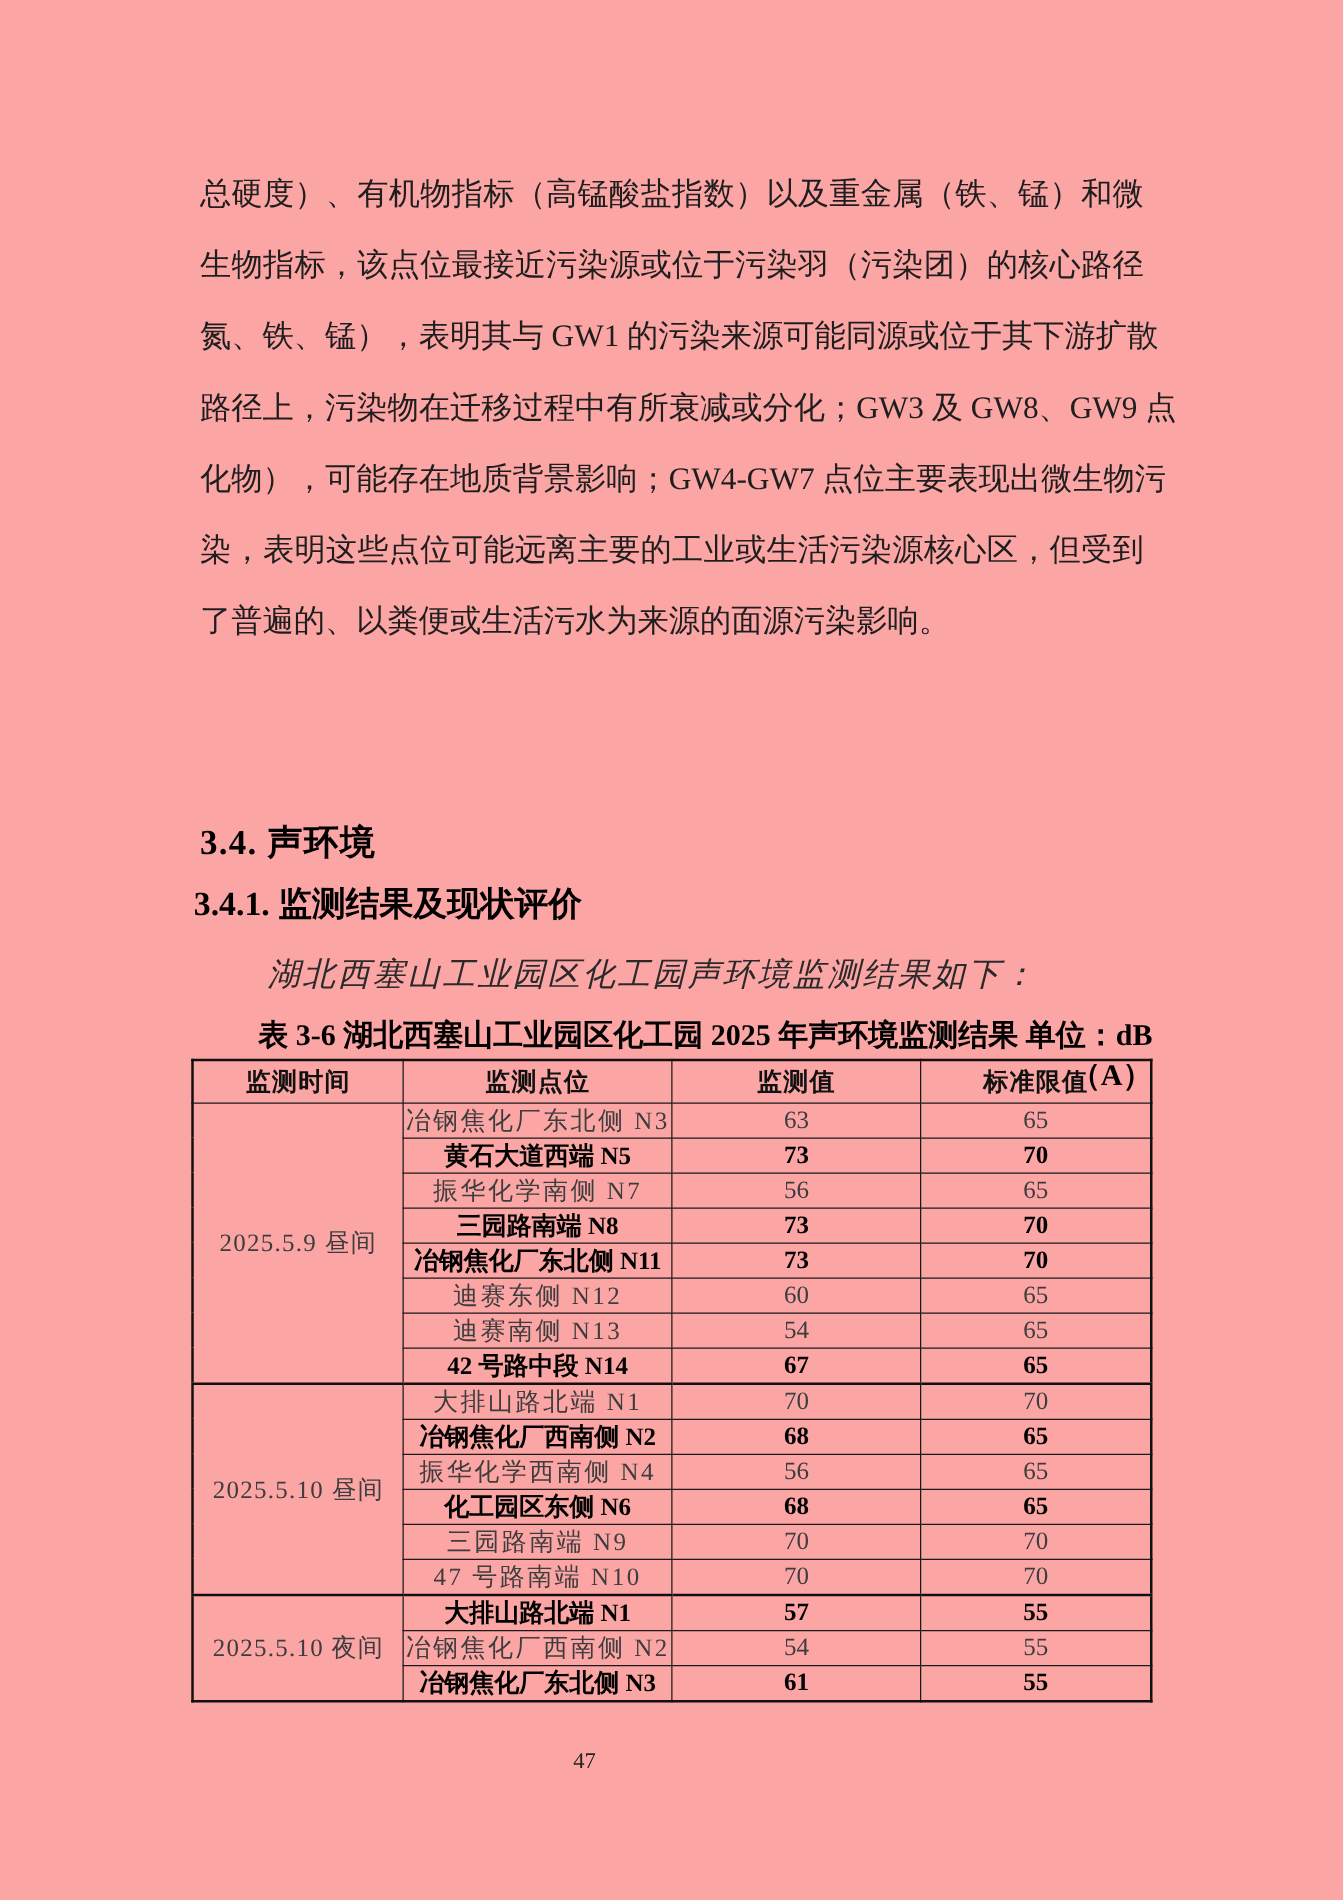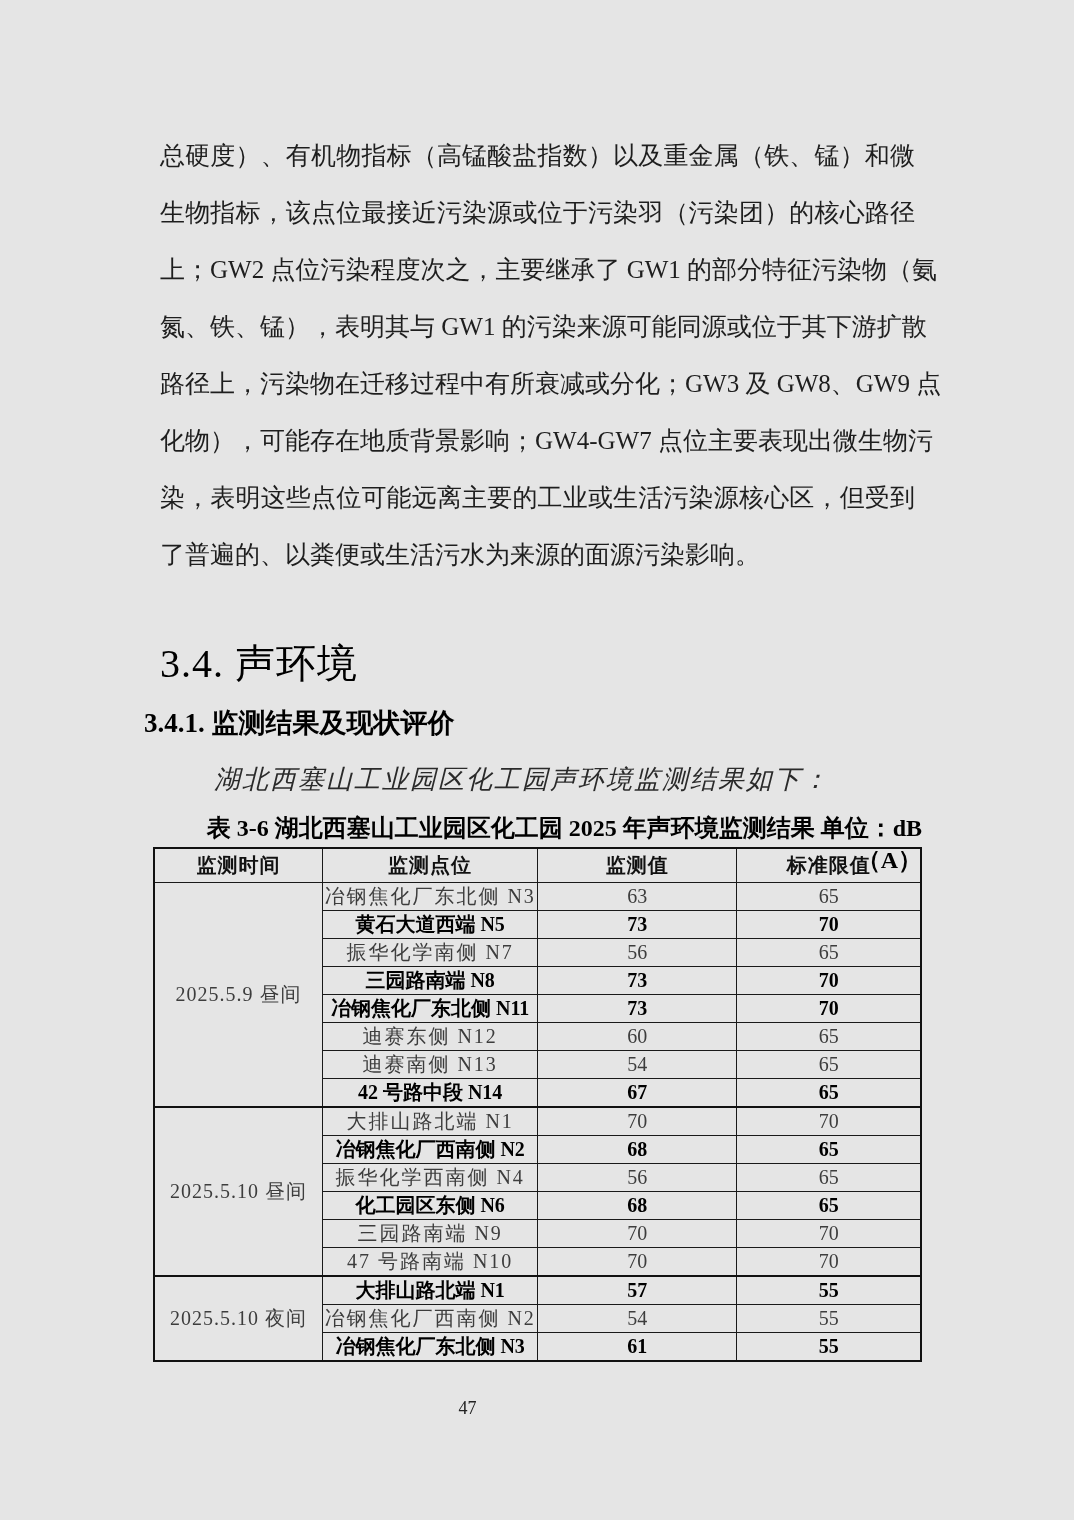"总硬度）、有机物指标（高锰酸盐指数）以及重金属（铁、锰）和微" .page { background: #e5e5e5 -> #fca5a5 }
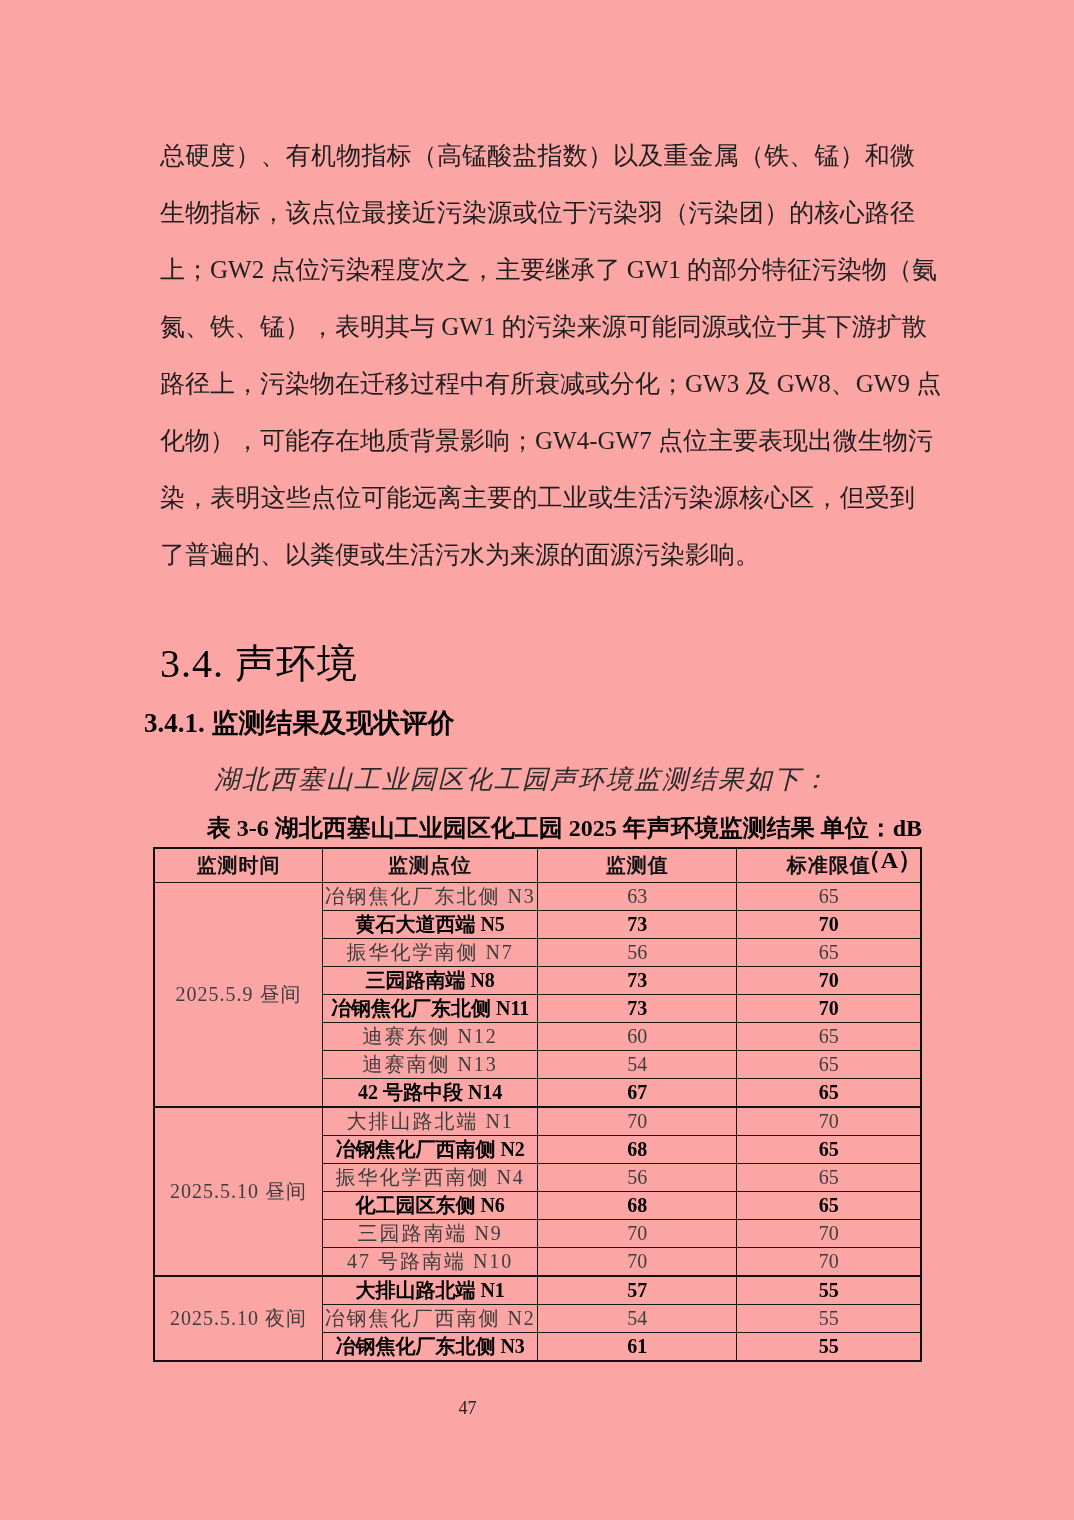"上；GW2 点位污染程度次之，主要继承了 GW1 的部分特征污染物（氨" div.line { html: <div>上；GW2 点位污染程度次之，主要继承了 GW1 的部分特征污染物（氨</div> -> none }
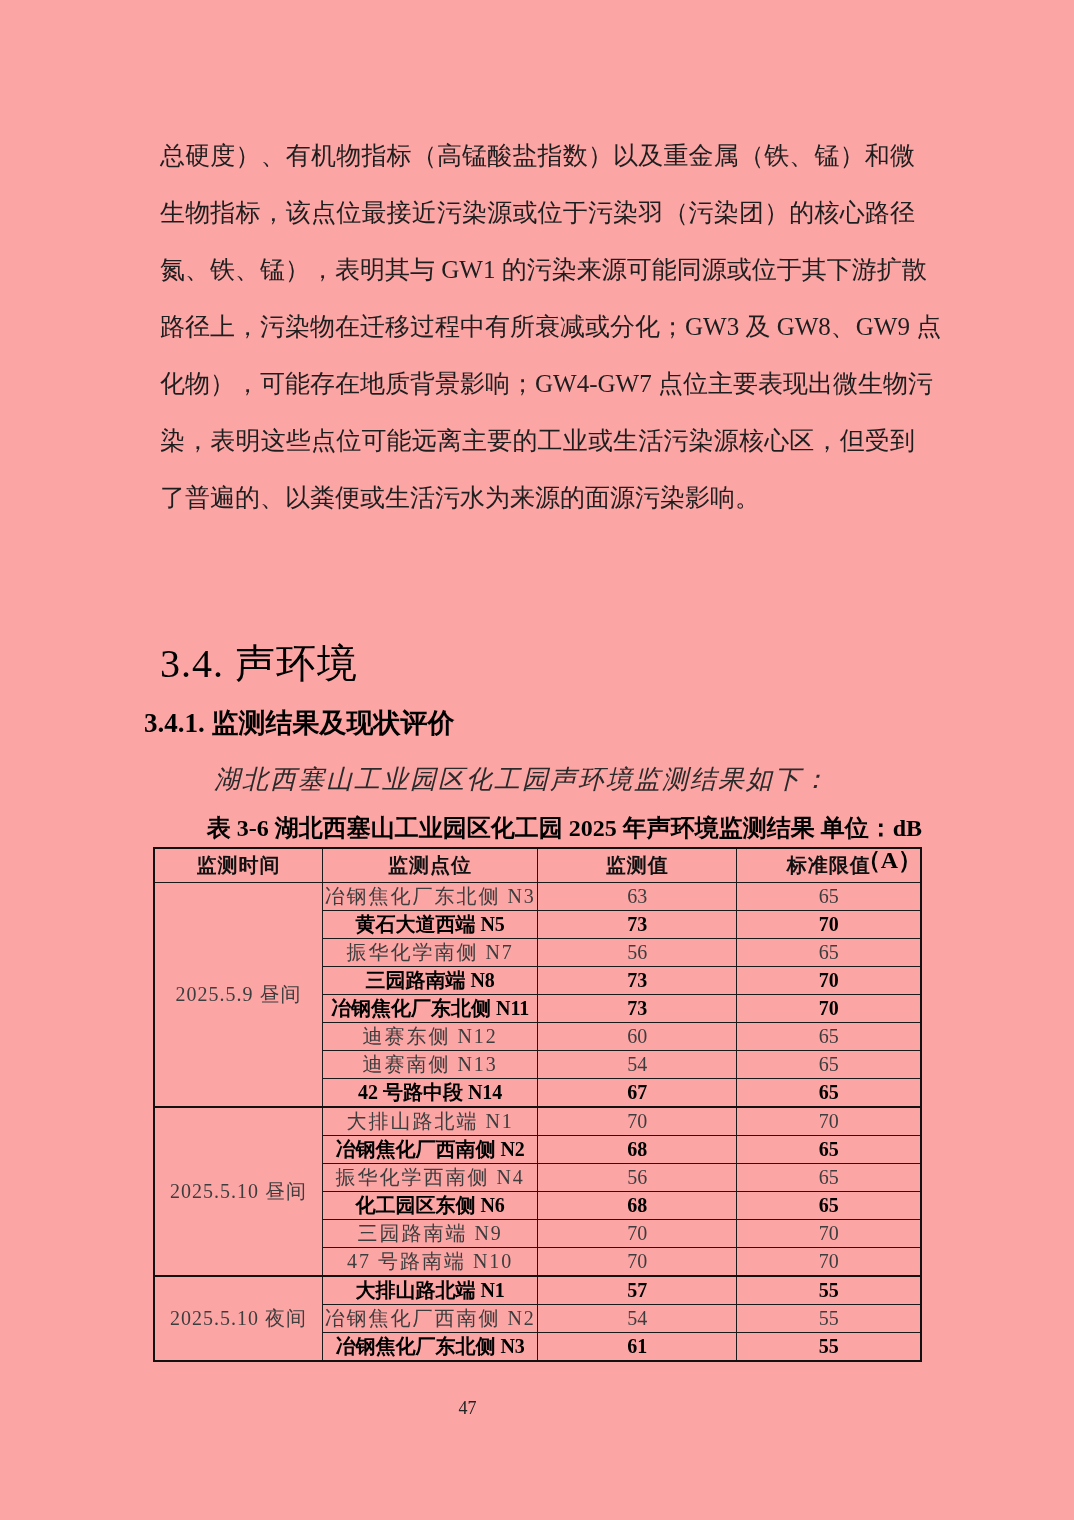"3.4. 声环境" .h2 { font-size: 40px -> 28px; font-weight: normal -> bold; top: 636px -> 655px }
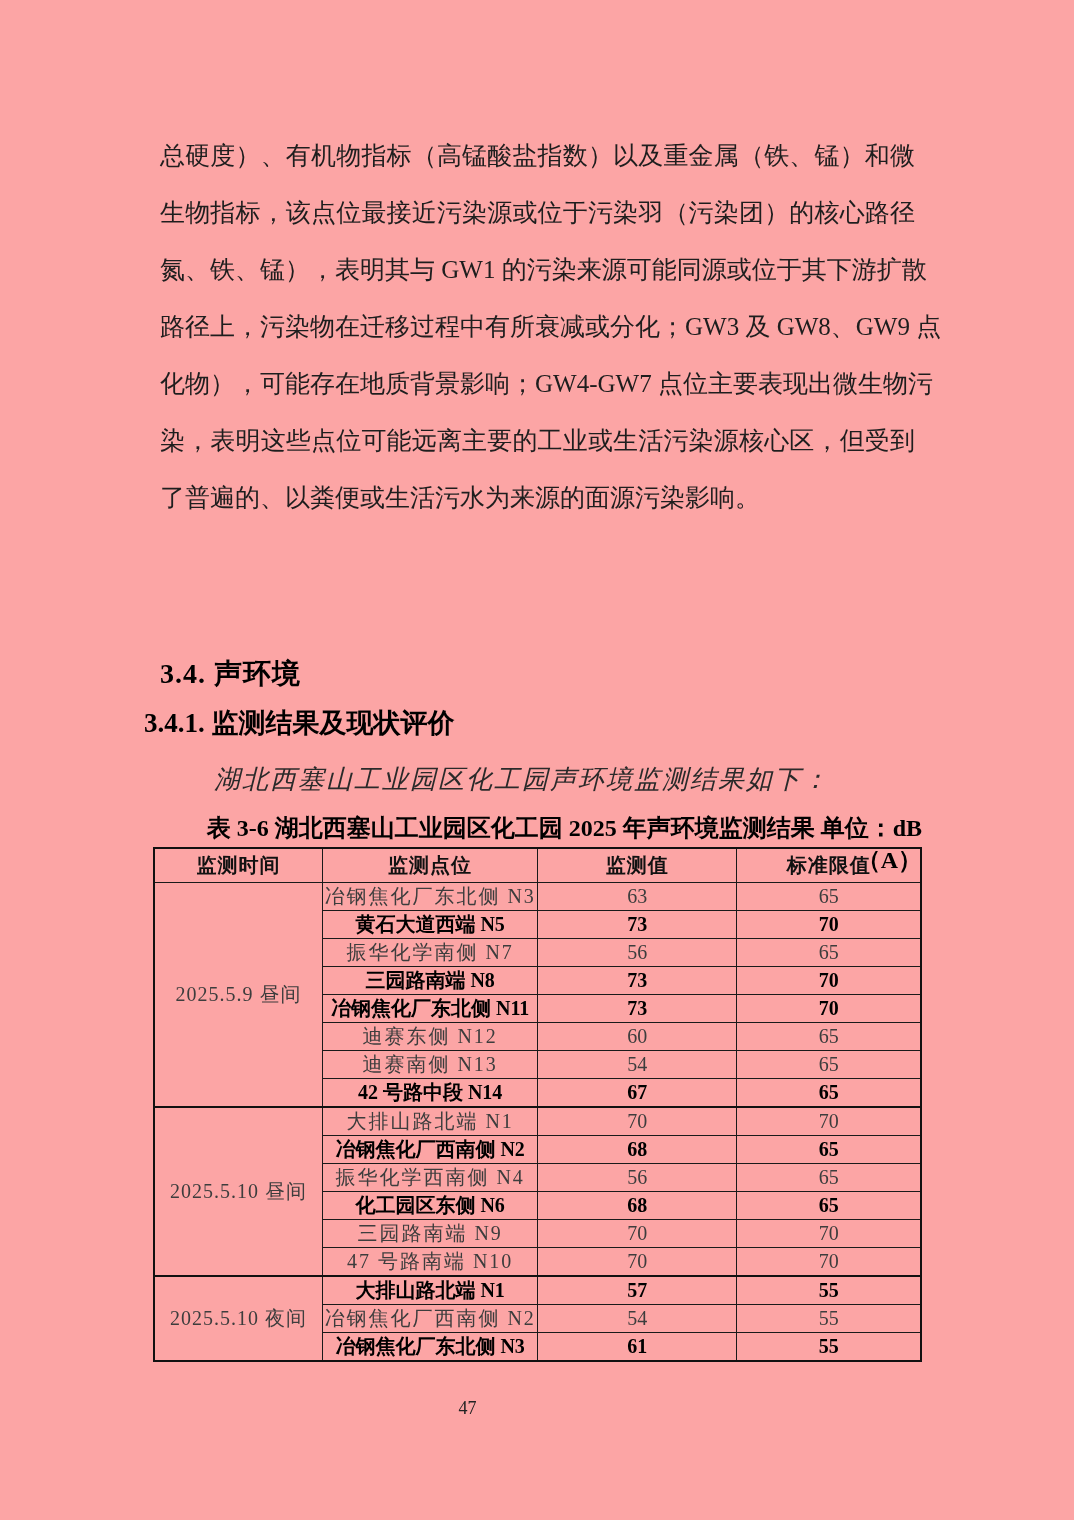"3.4.1. 监测结果及现状评价" .h3 { left: 144px -> 155px }
